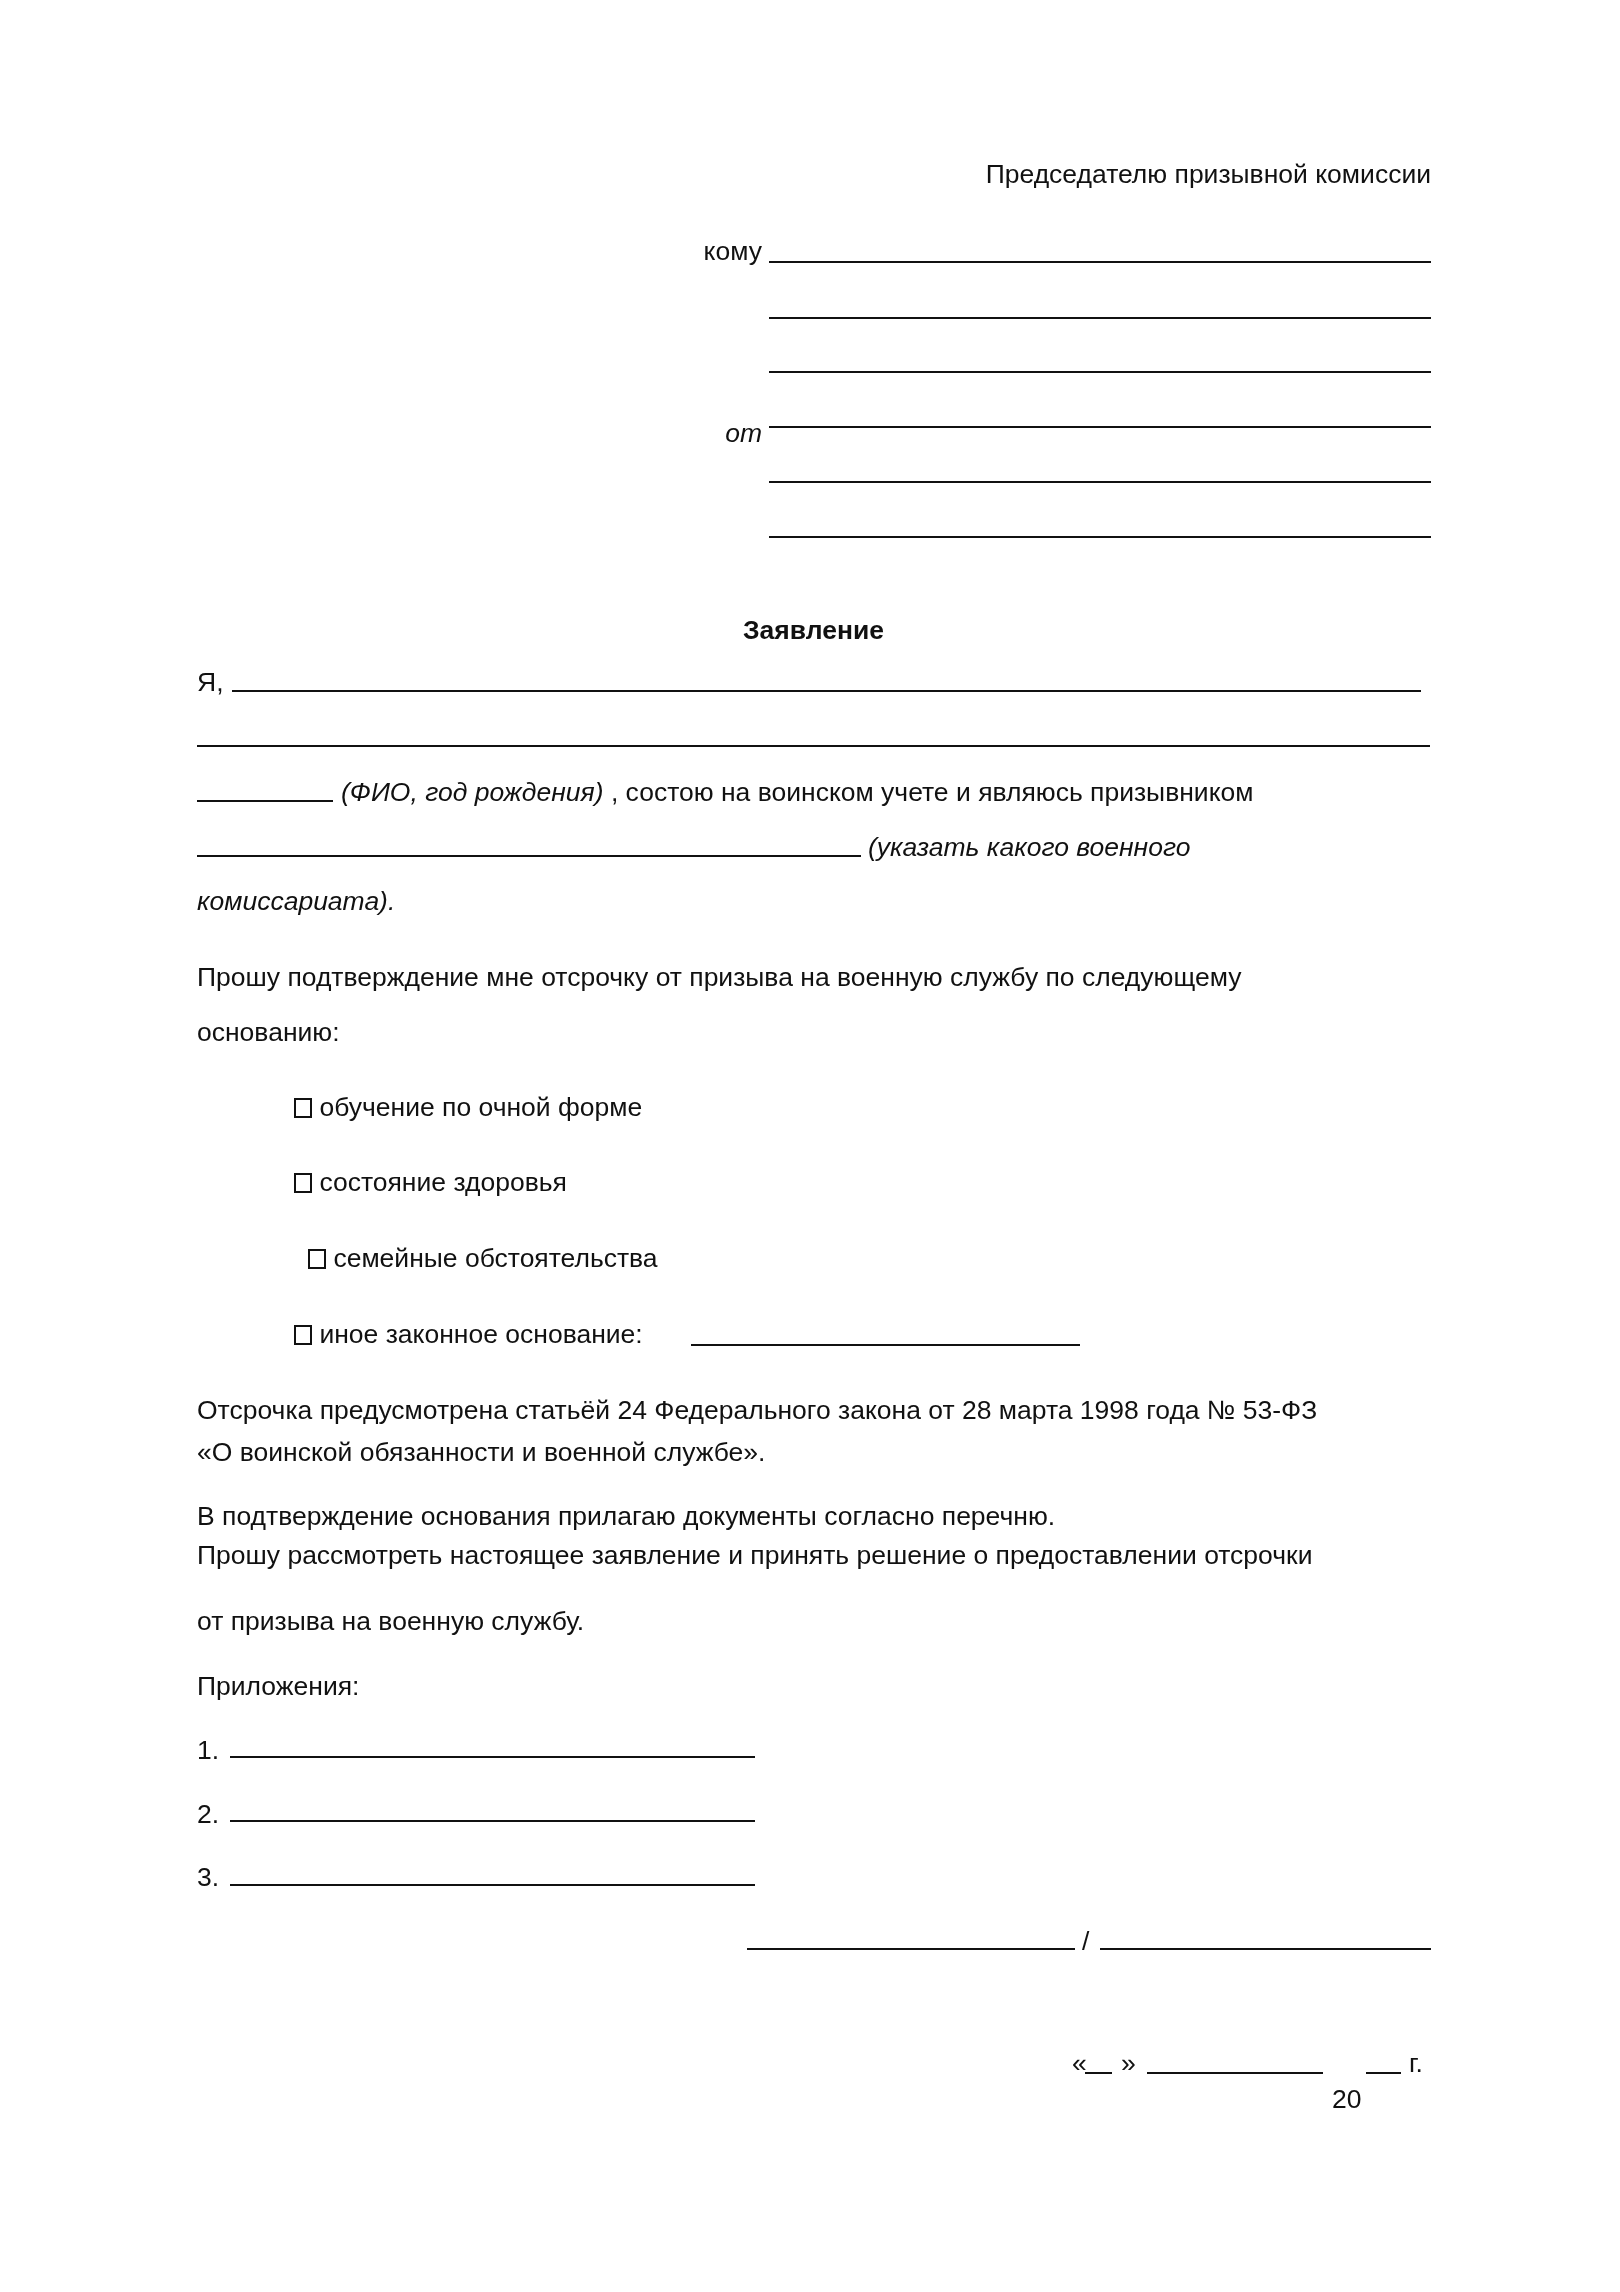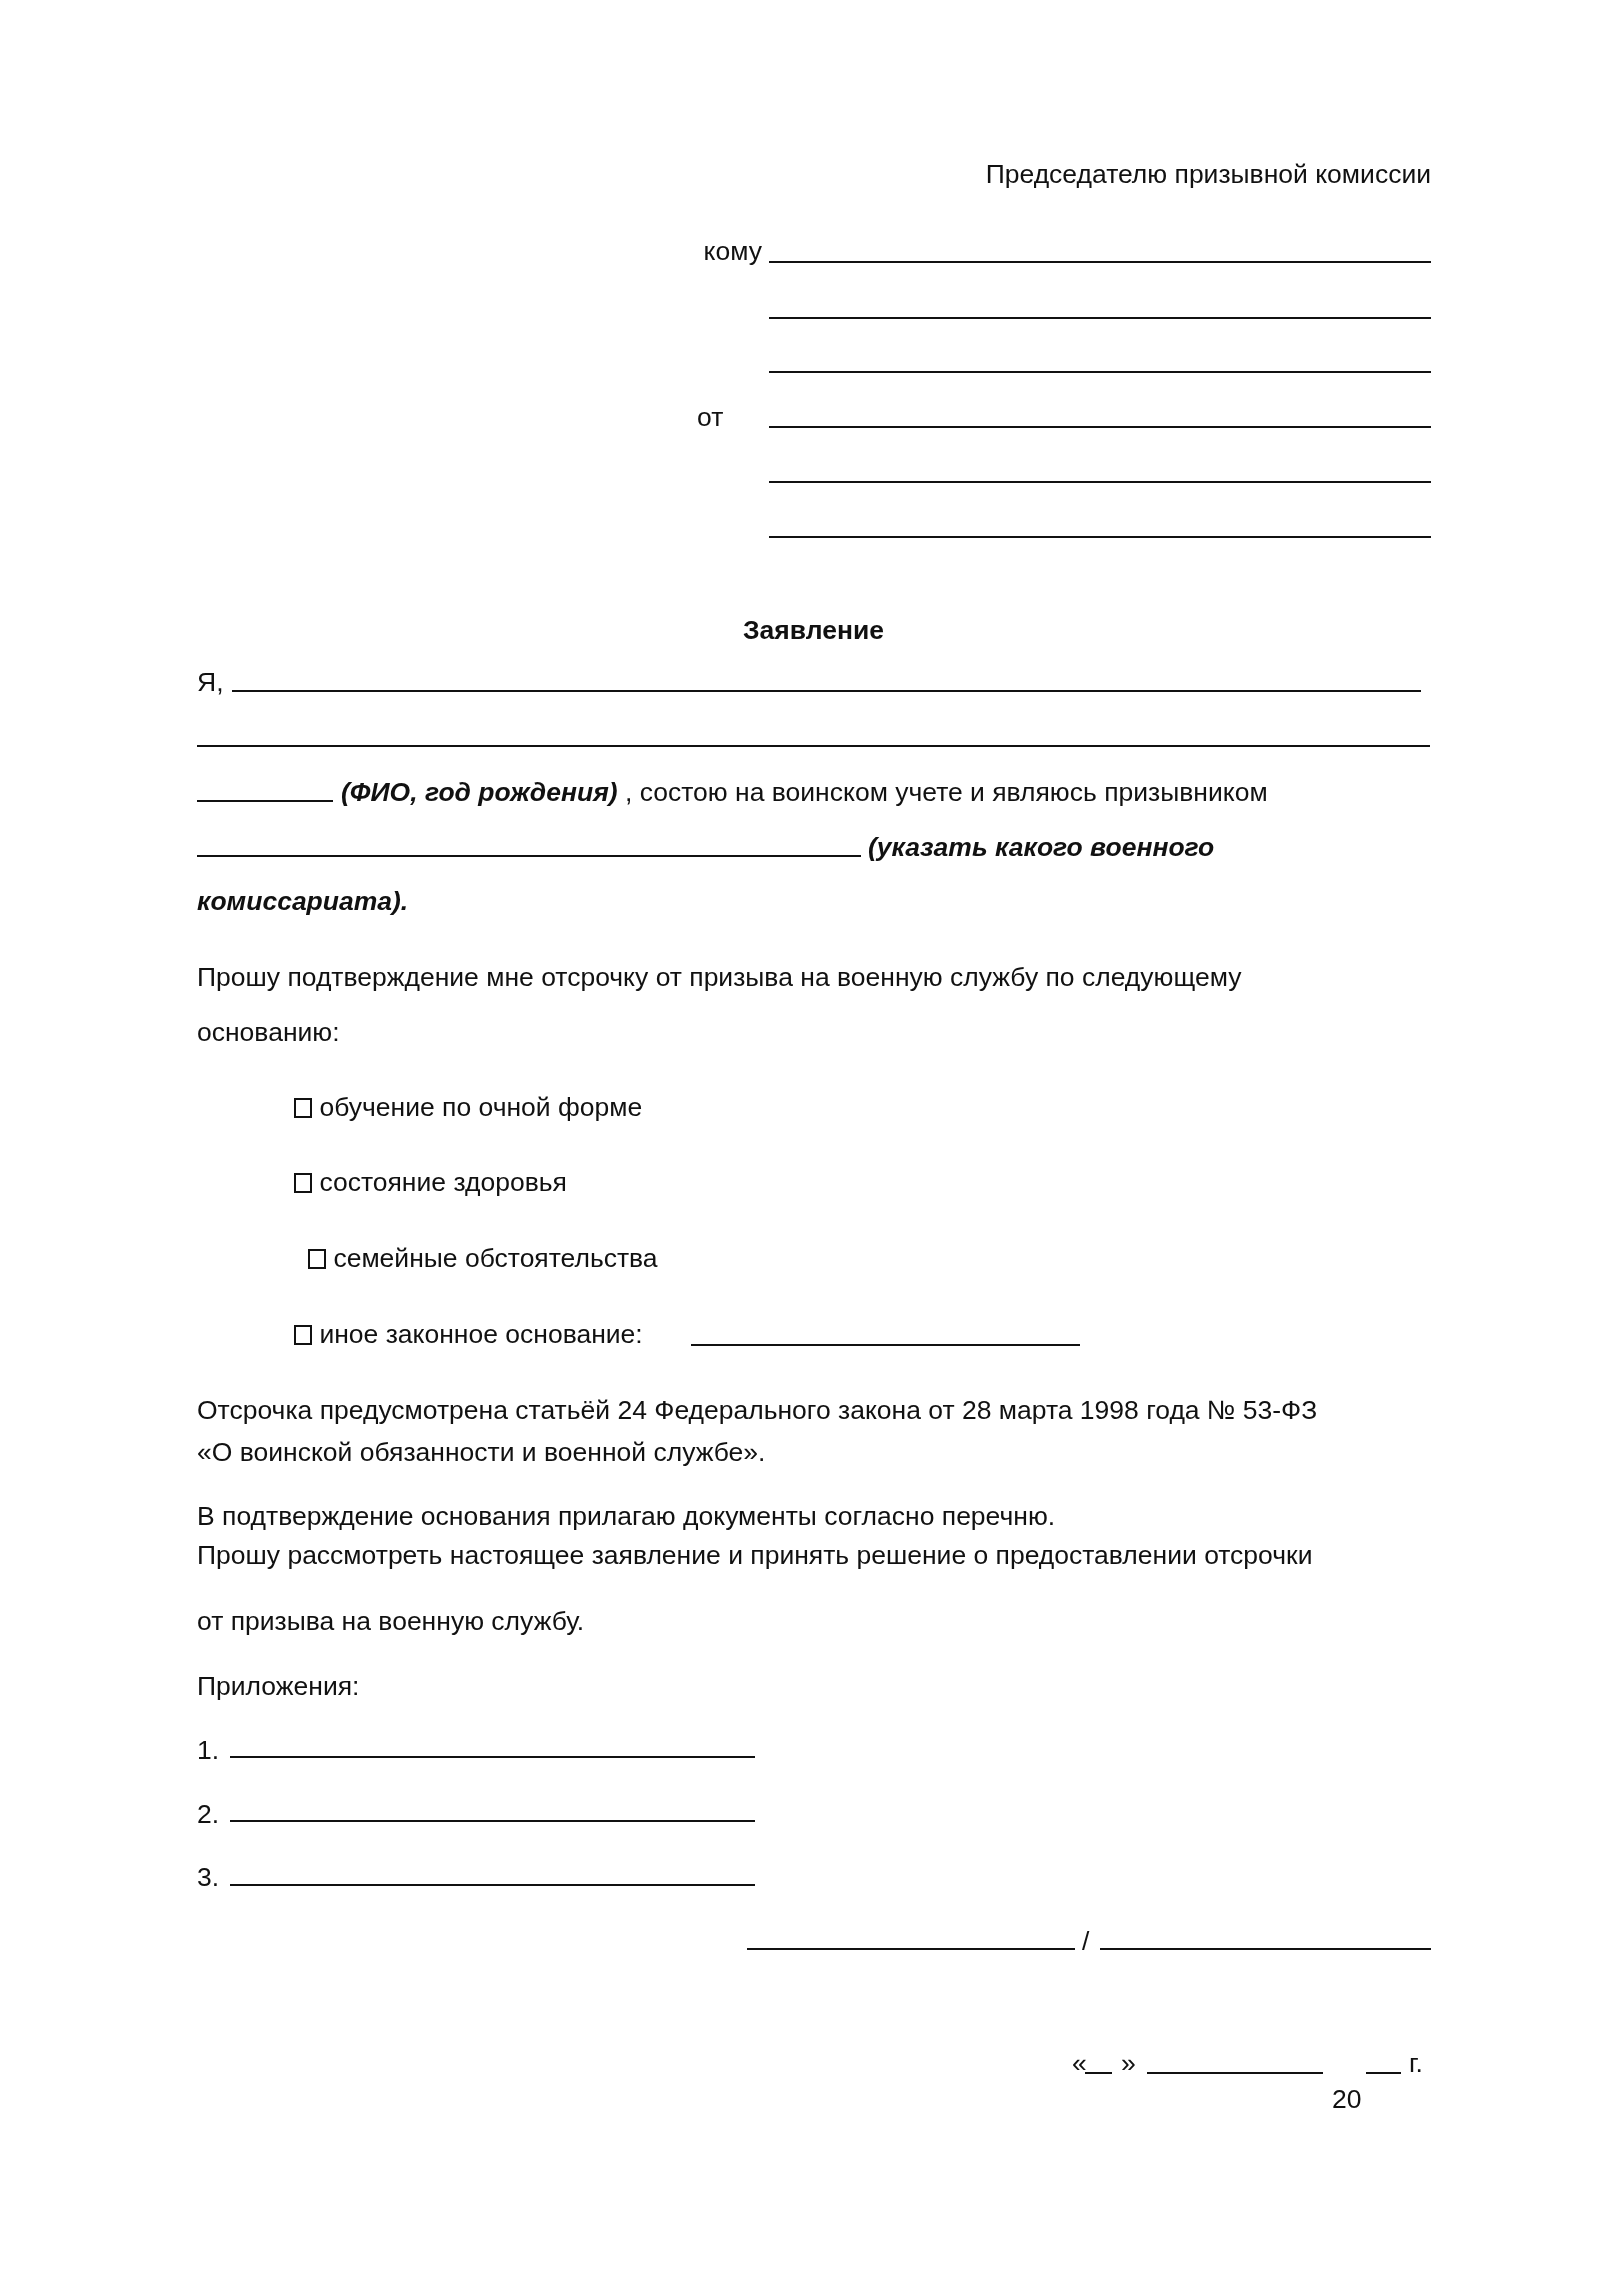"от" div.abs { font-style: none -> italic; text-align: left -> right; top: 404px -> 420px }
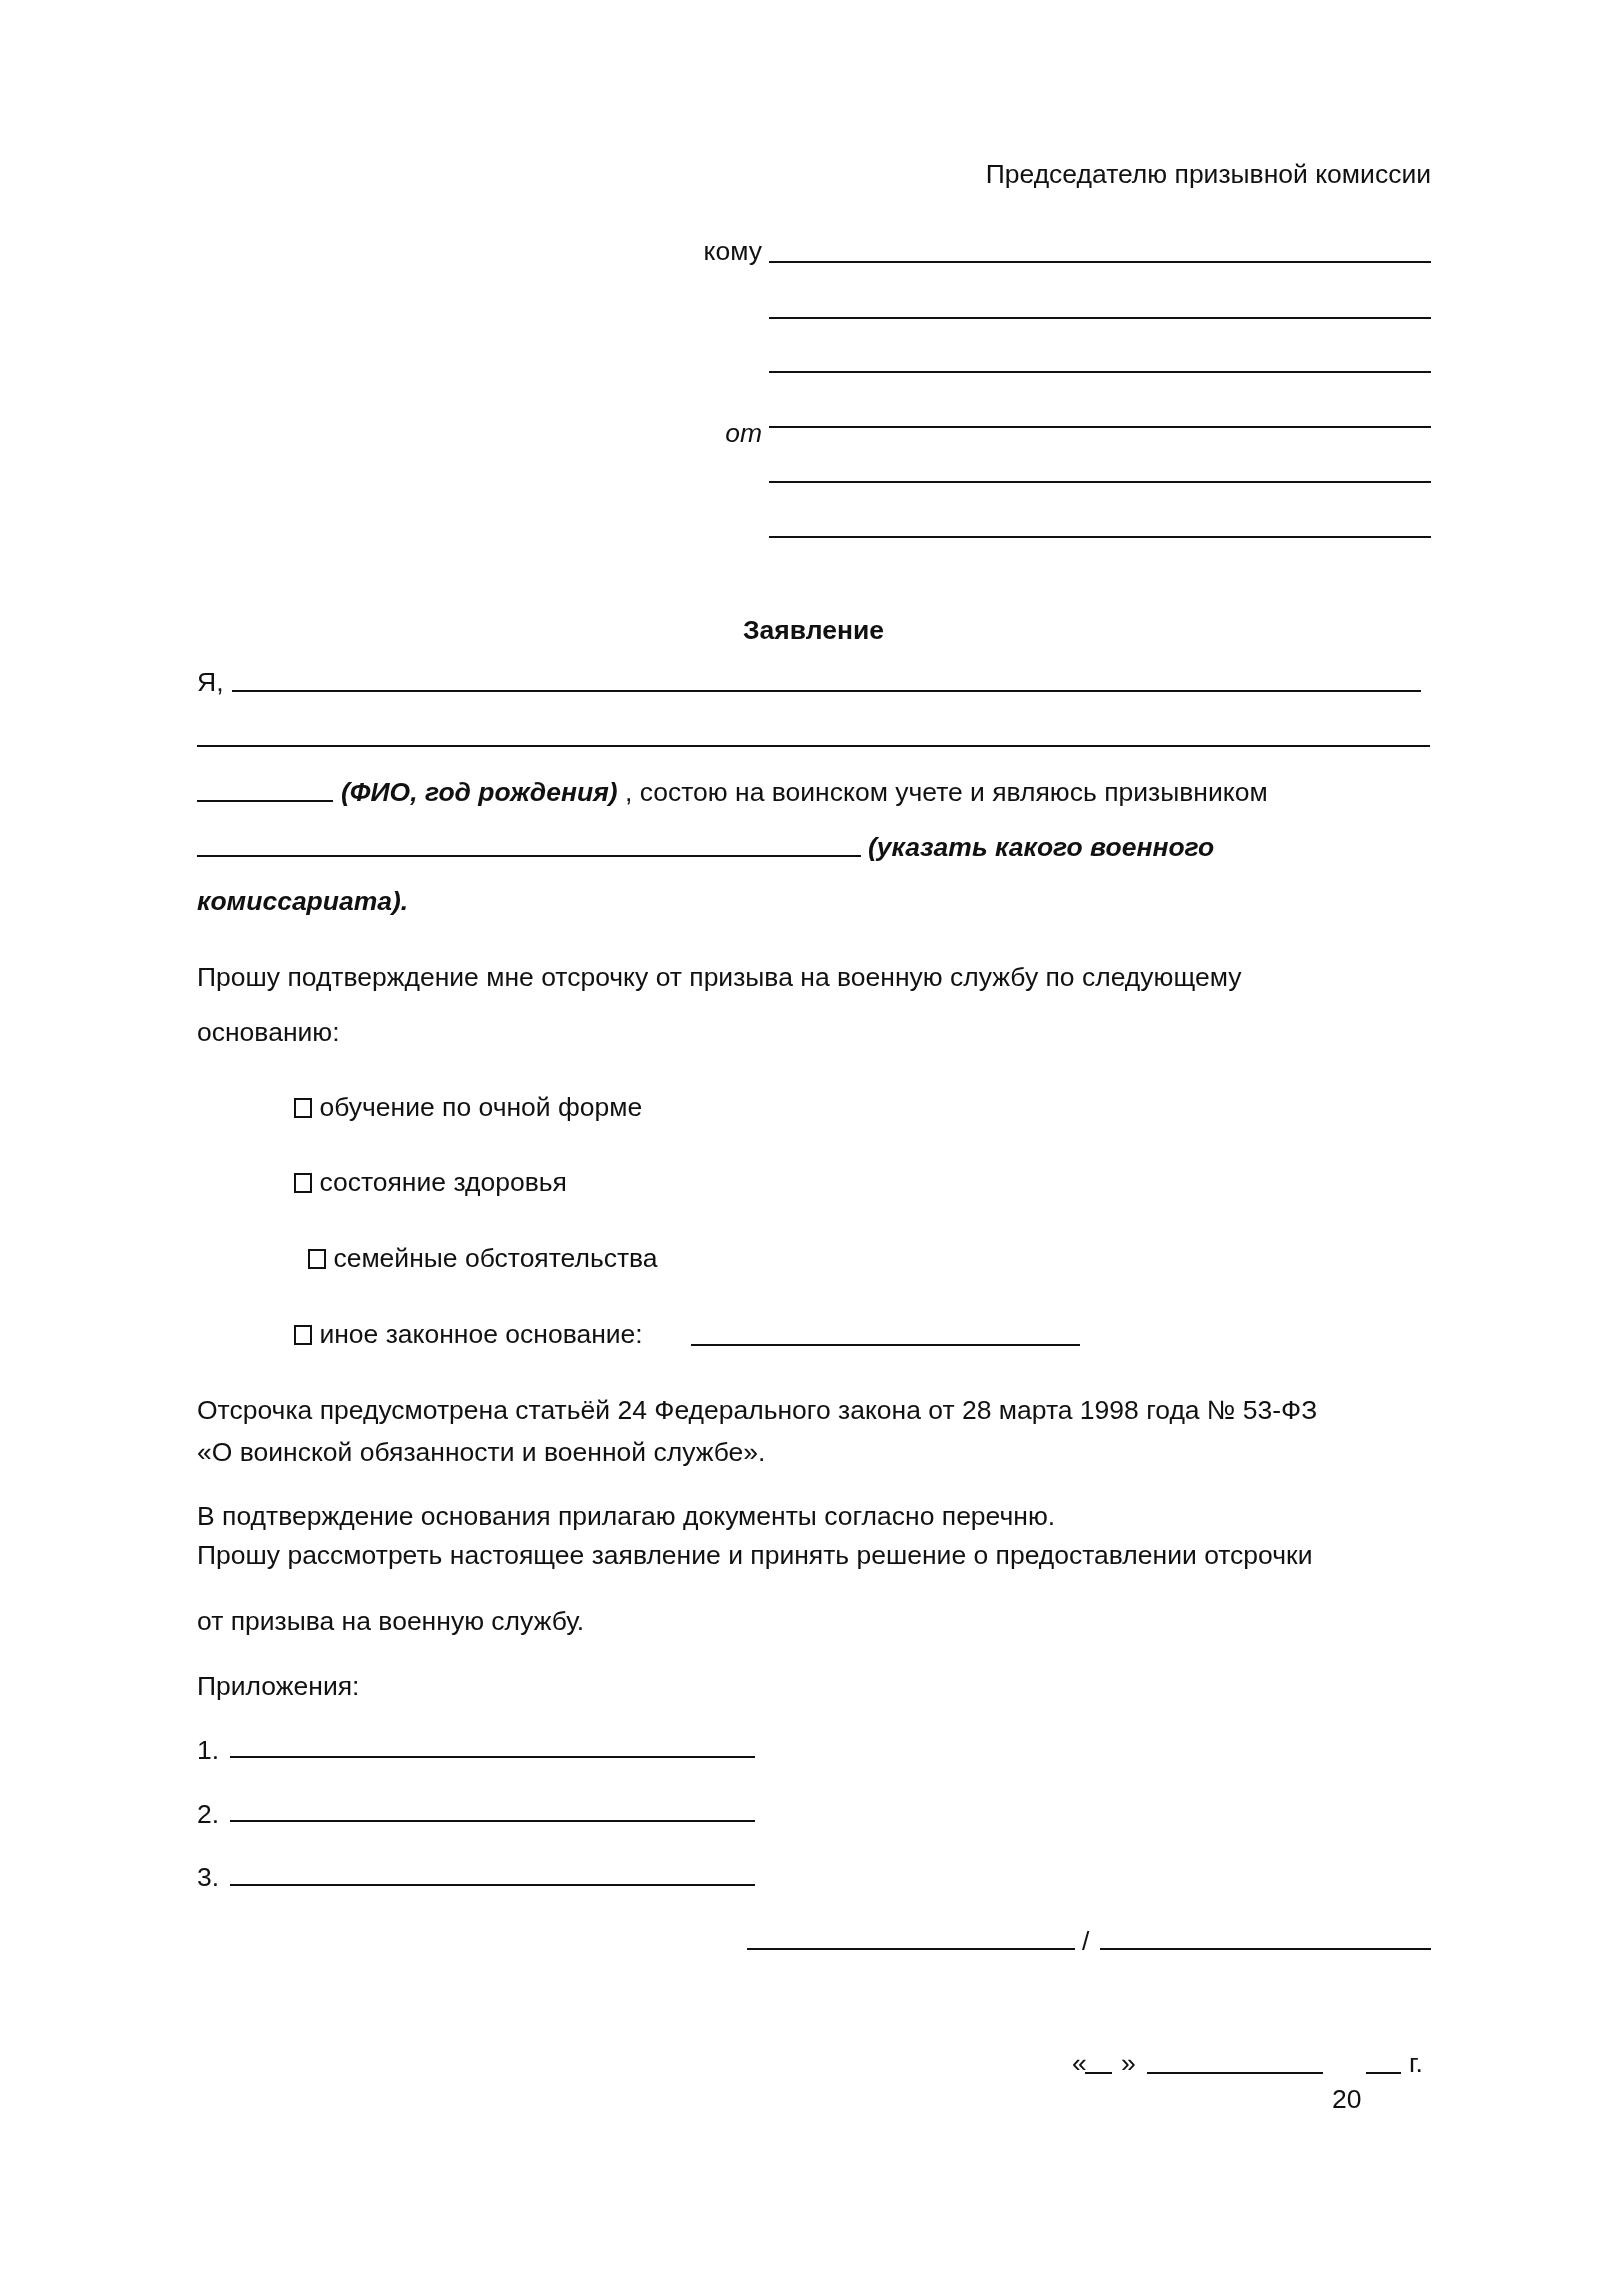"(ФИО, год рождения)" .ital { font-weight: bold -> none }
